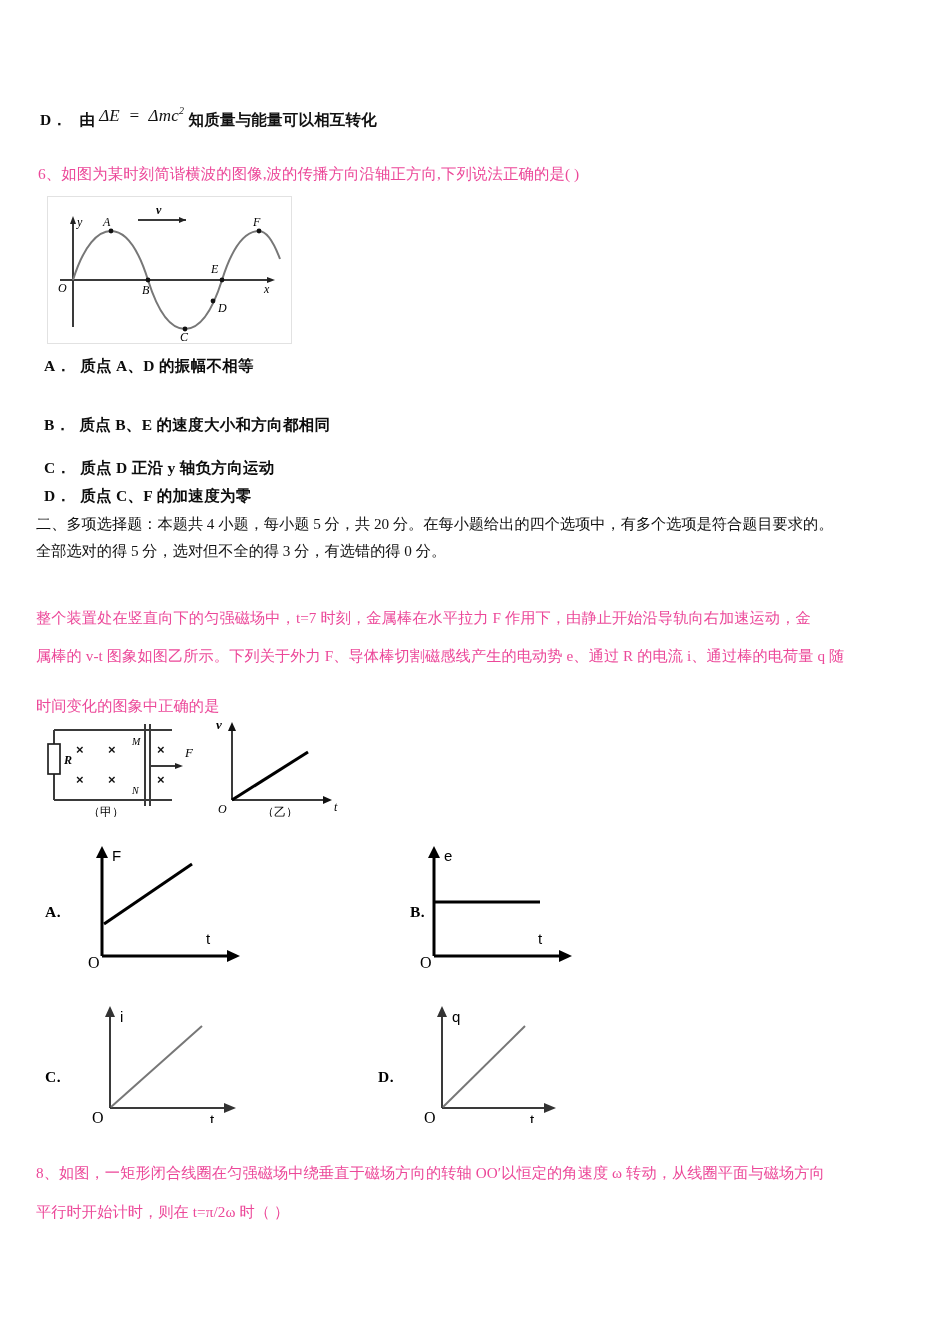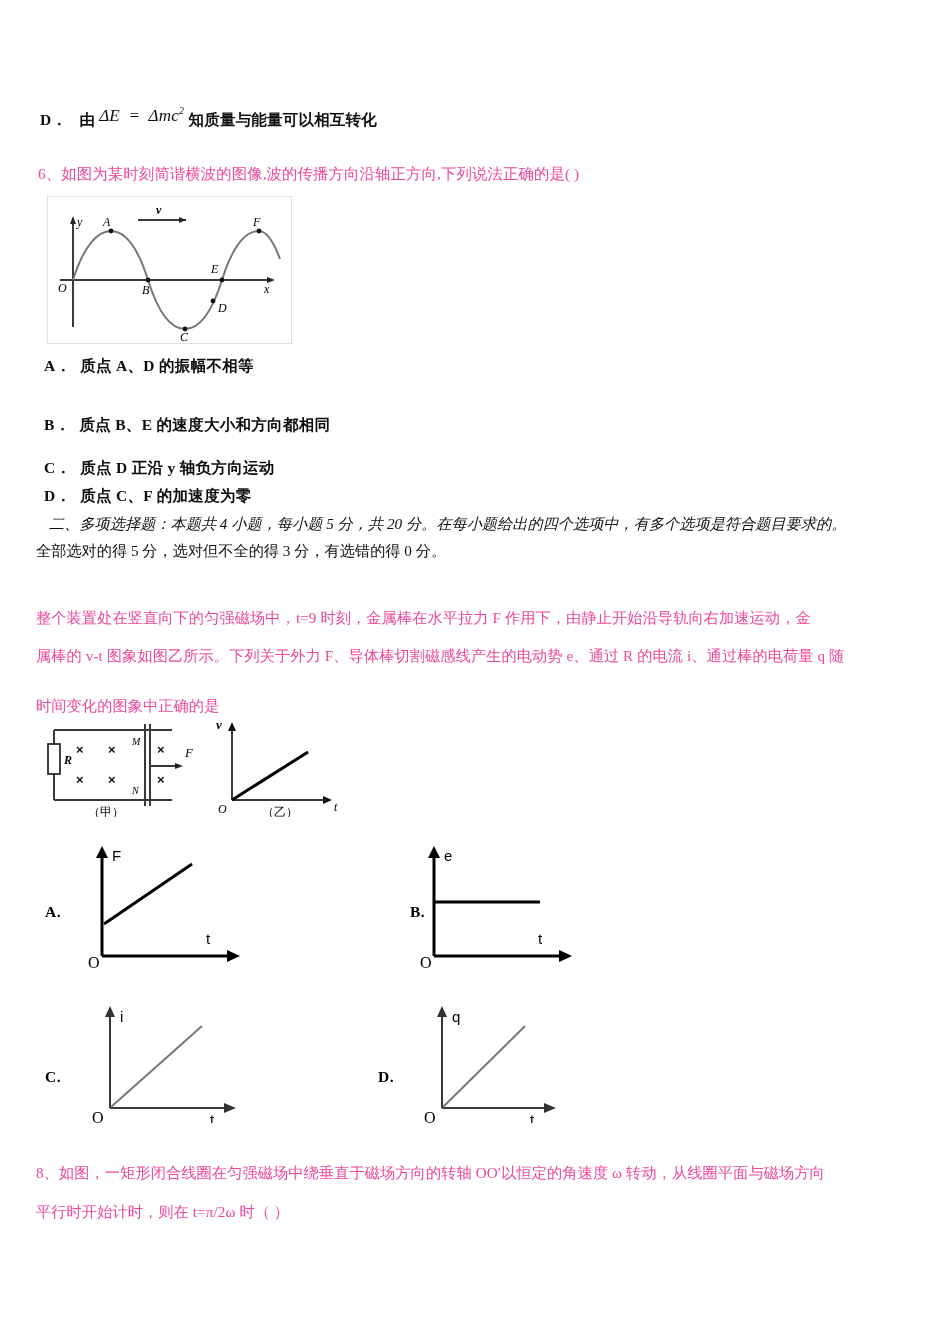"二、多项选择题：本题共 4 小题，每小题 5 分，共" div.sectionhdr { font-style: italic -> none; left: 49px -> 36px }
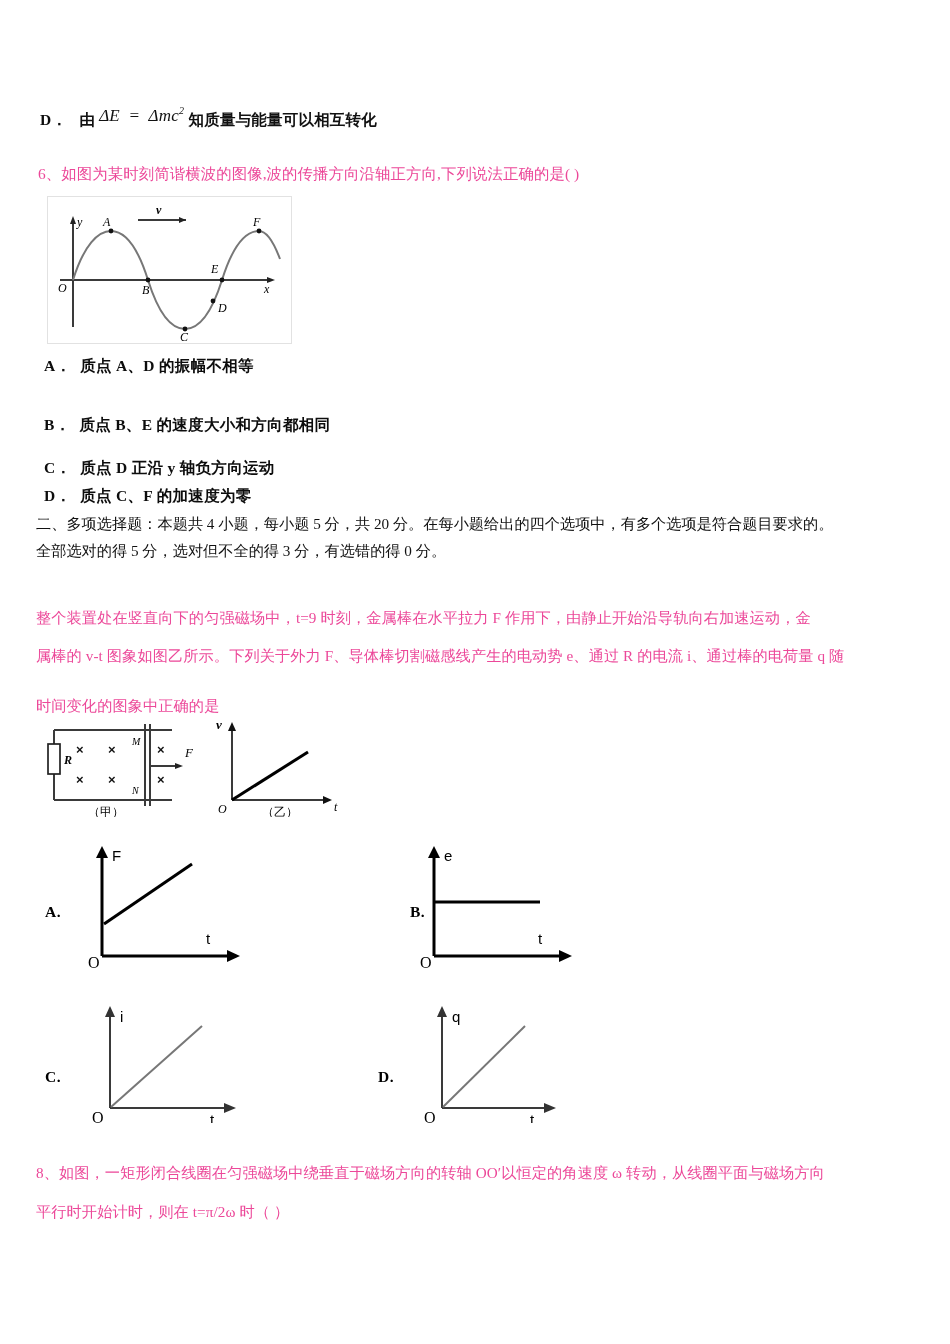"整个装置处在竖直向下的匀强磁场中，t=9 时刻，金属棒在水平拉力 F" div.stem { text: 9 -> 7 }
